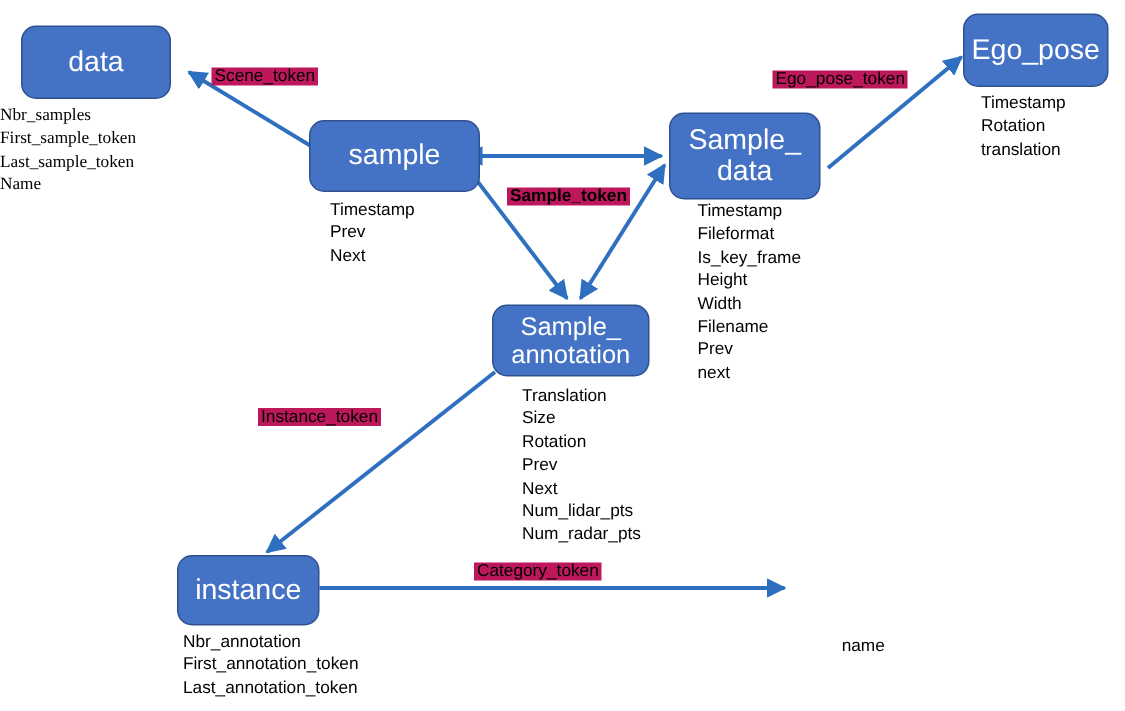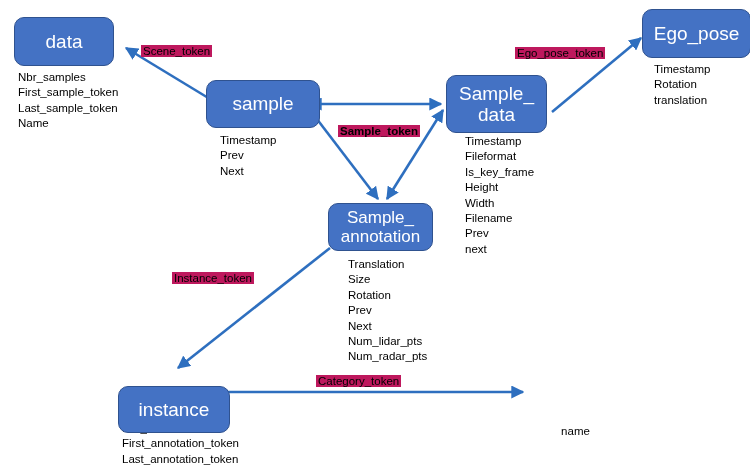"Ego_pose" div.entity { width: 109px -> 97px }
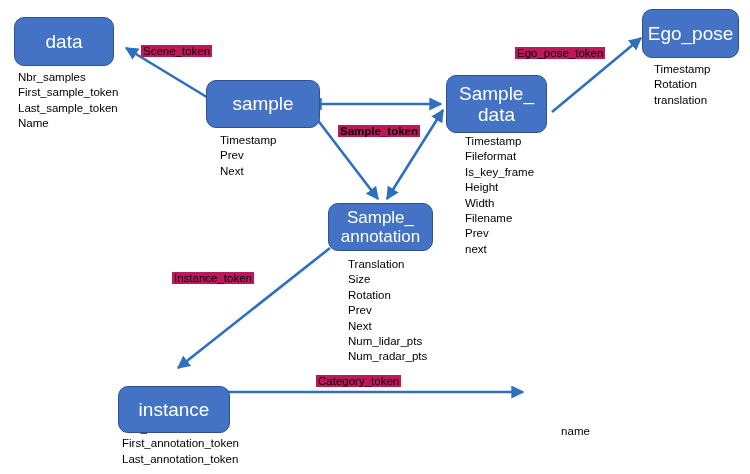"Nbr_samples" div.attrs { font-family: none -> Liberation Serif, serif; left: 18px -> 0 }
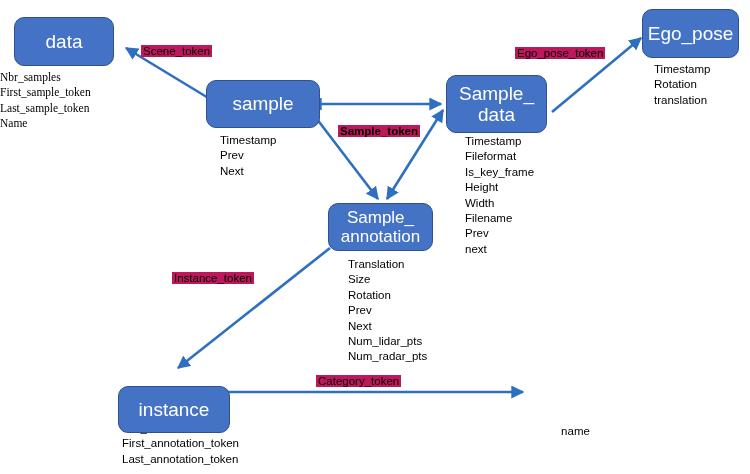"instance" div.entity { top: 386px -> 370px; width: 112px -> 95px }
